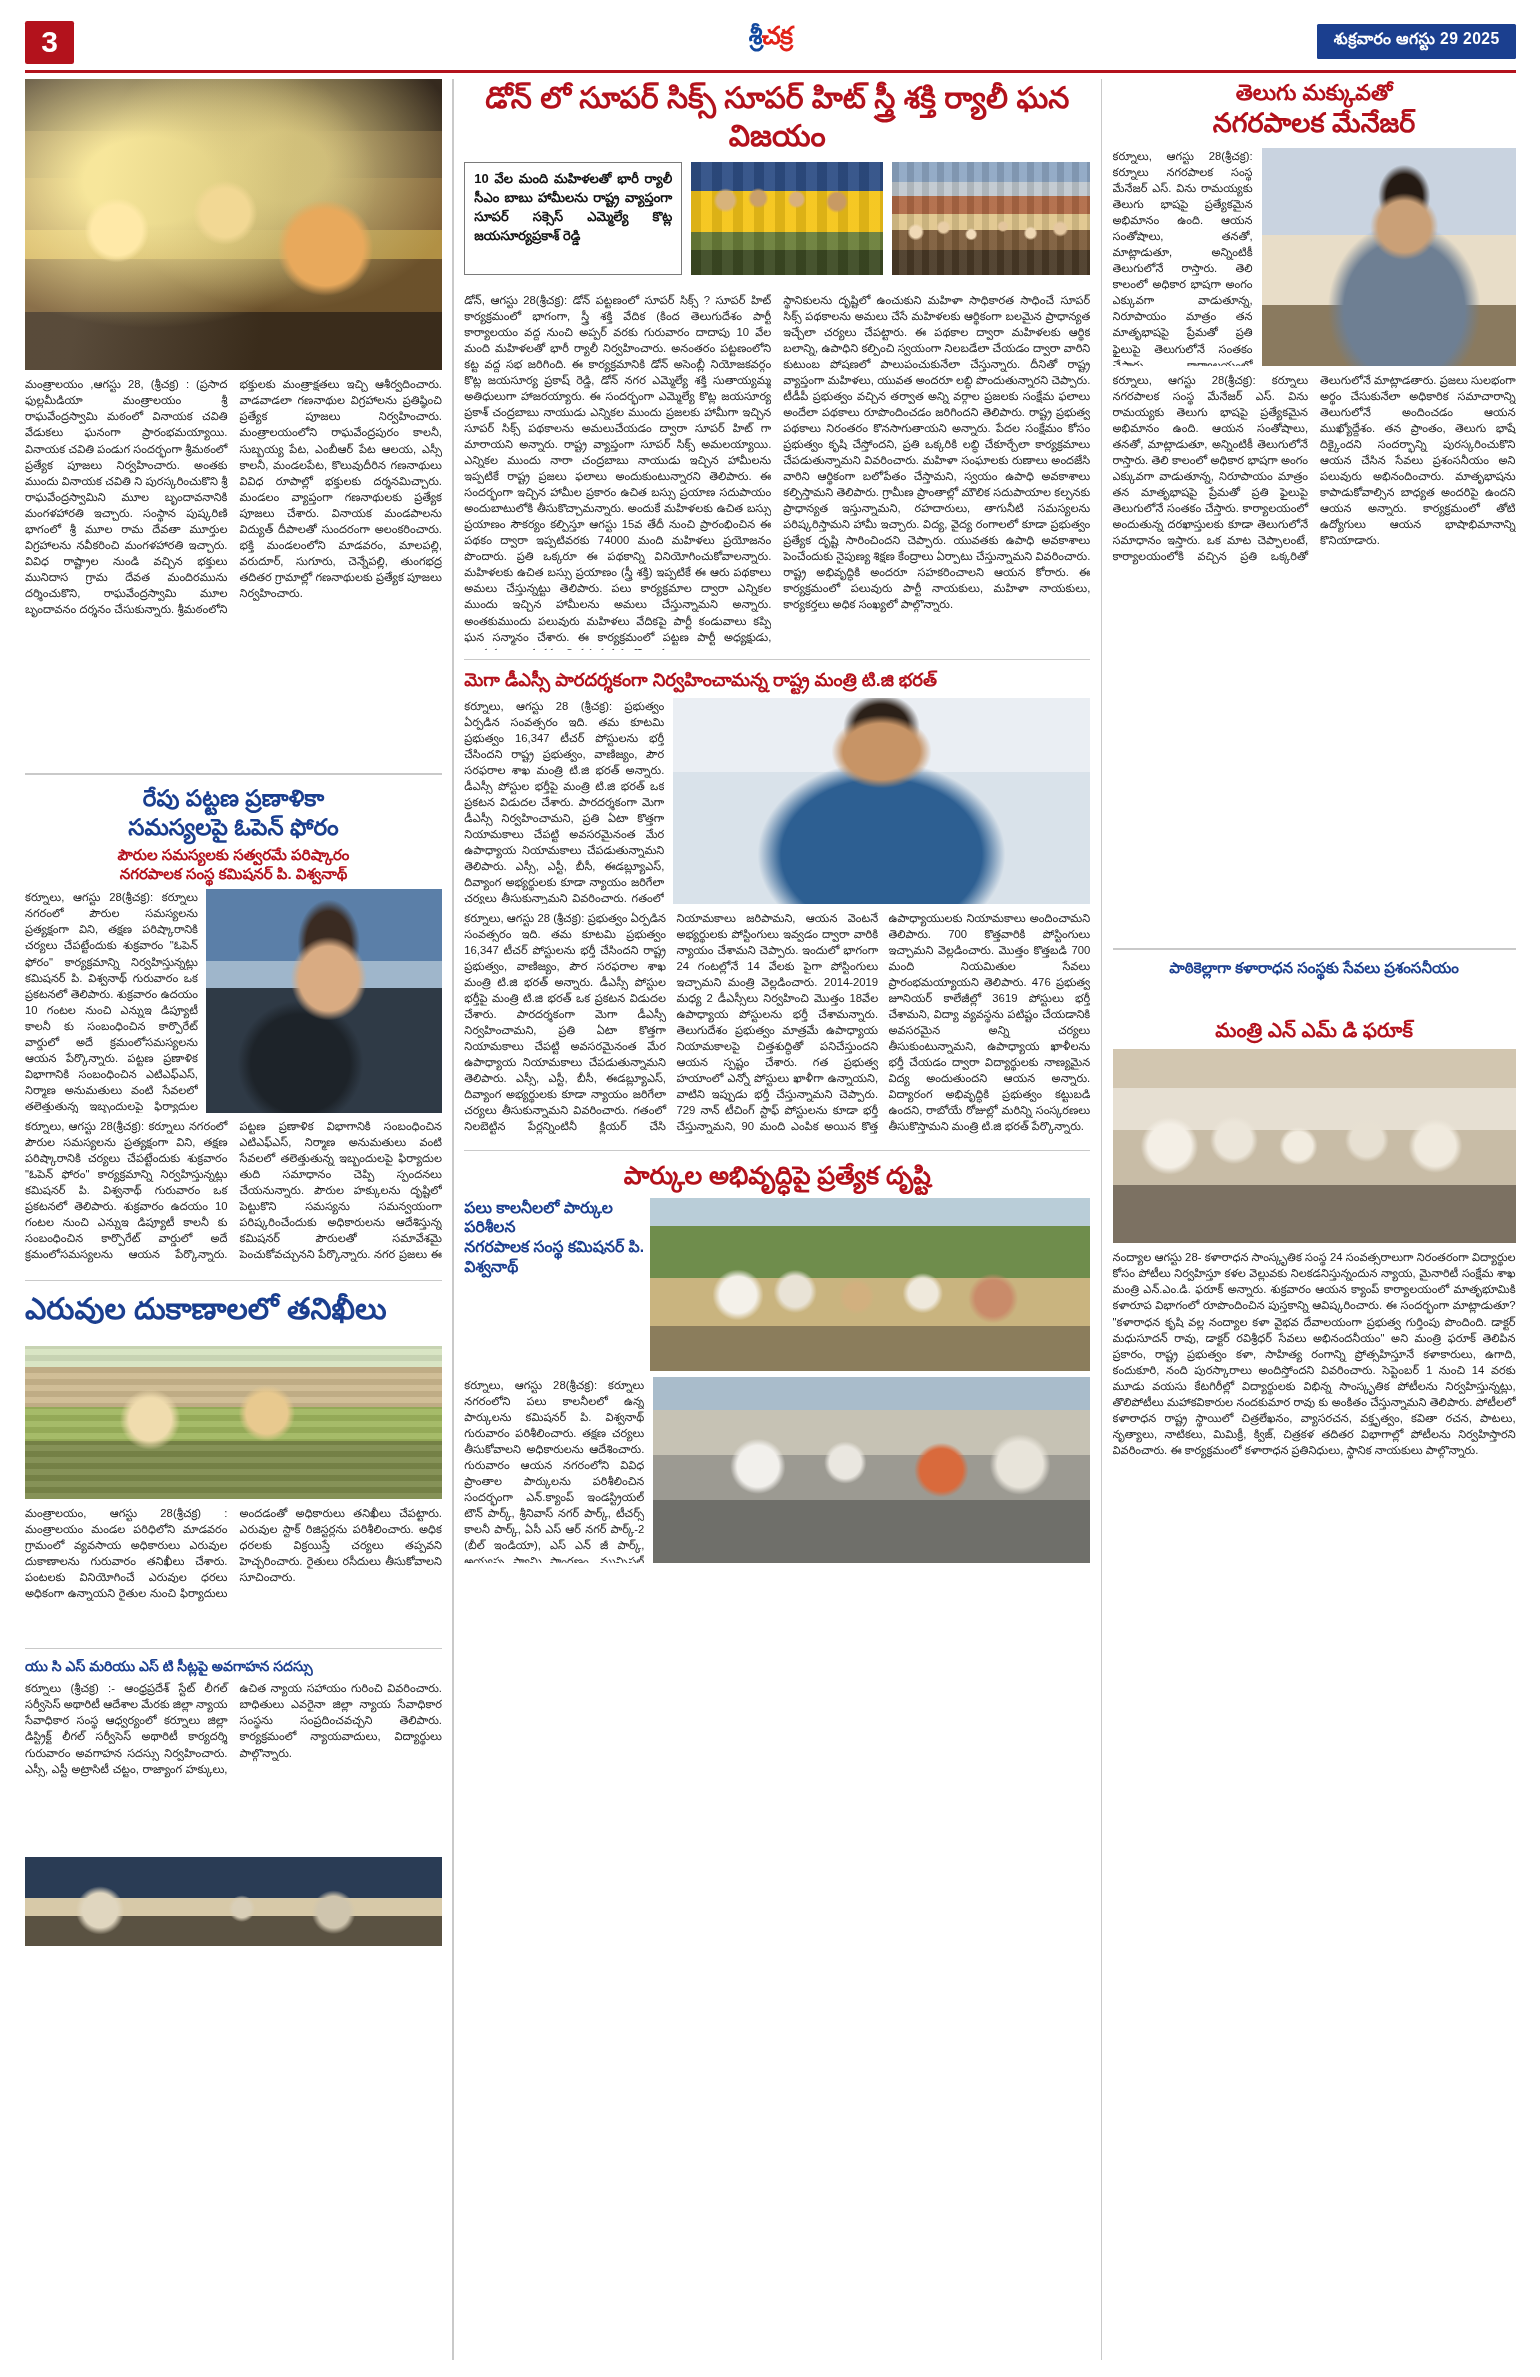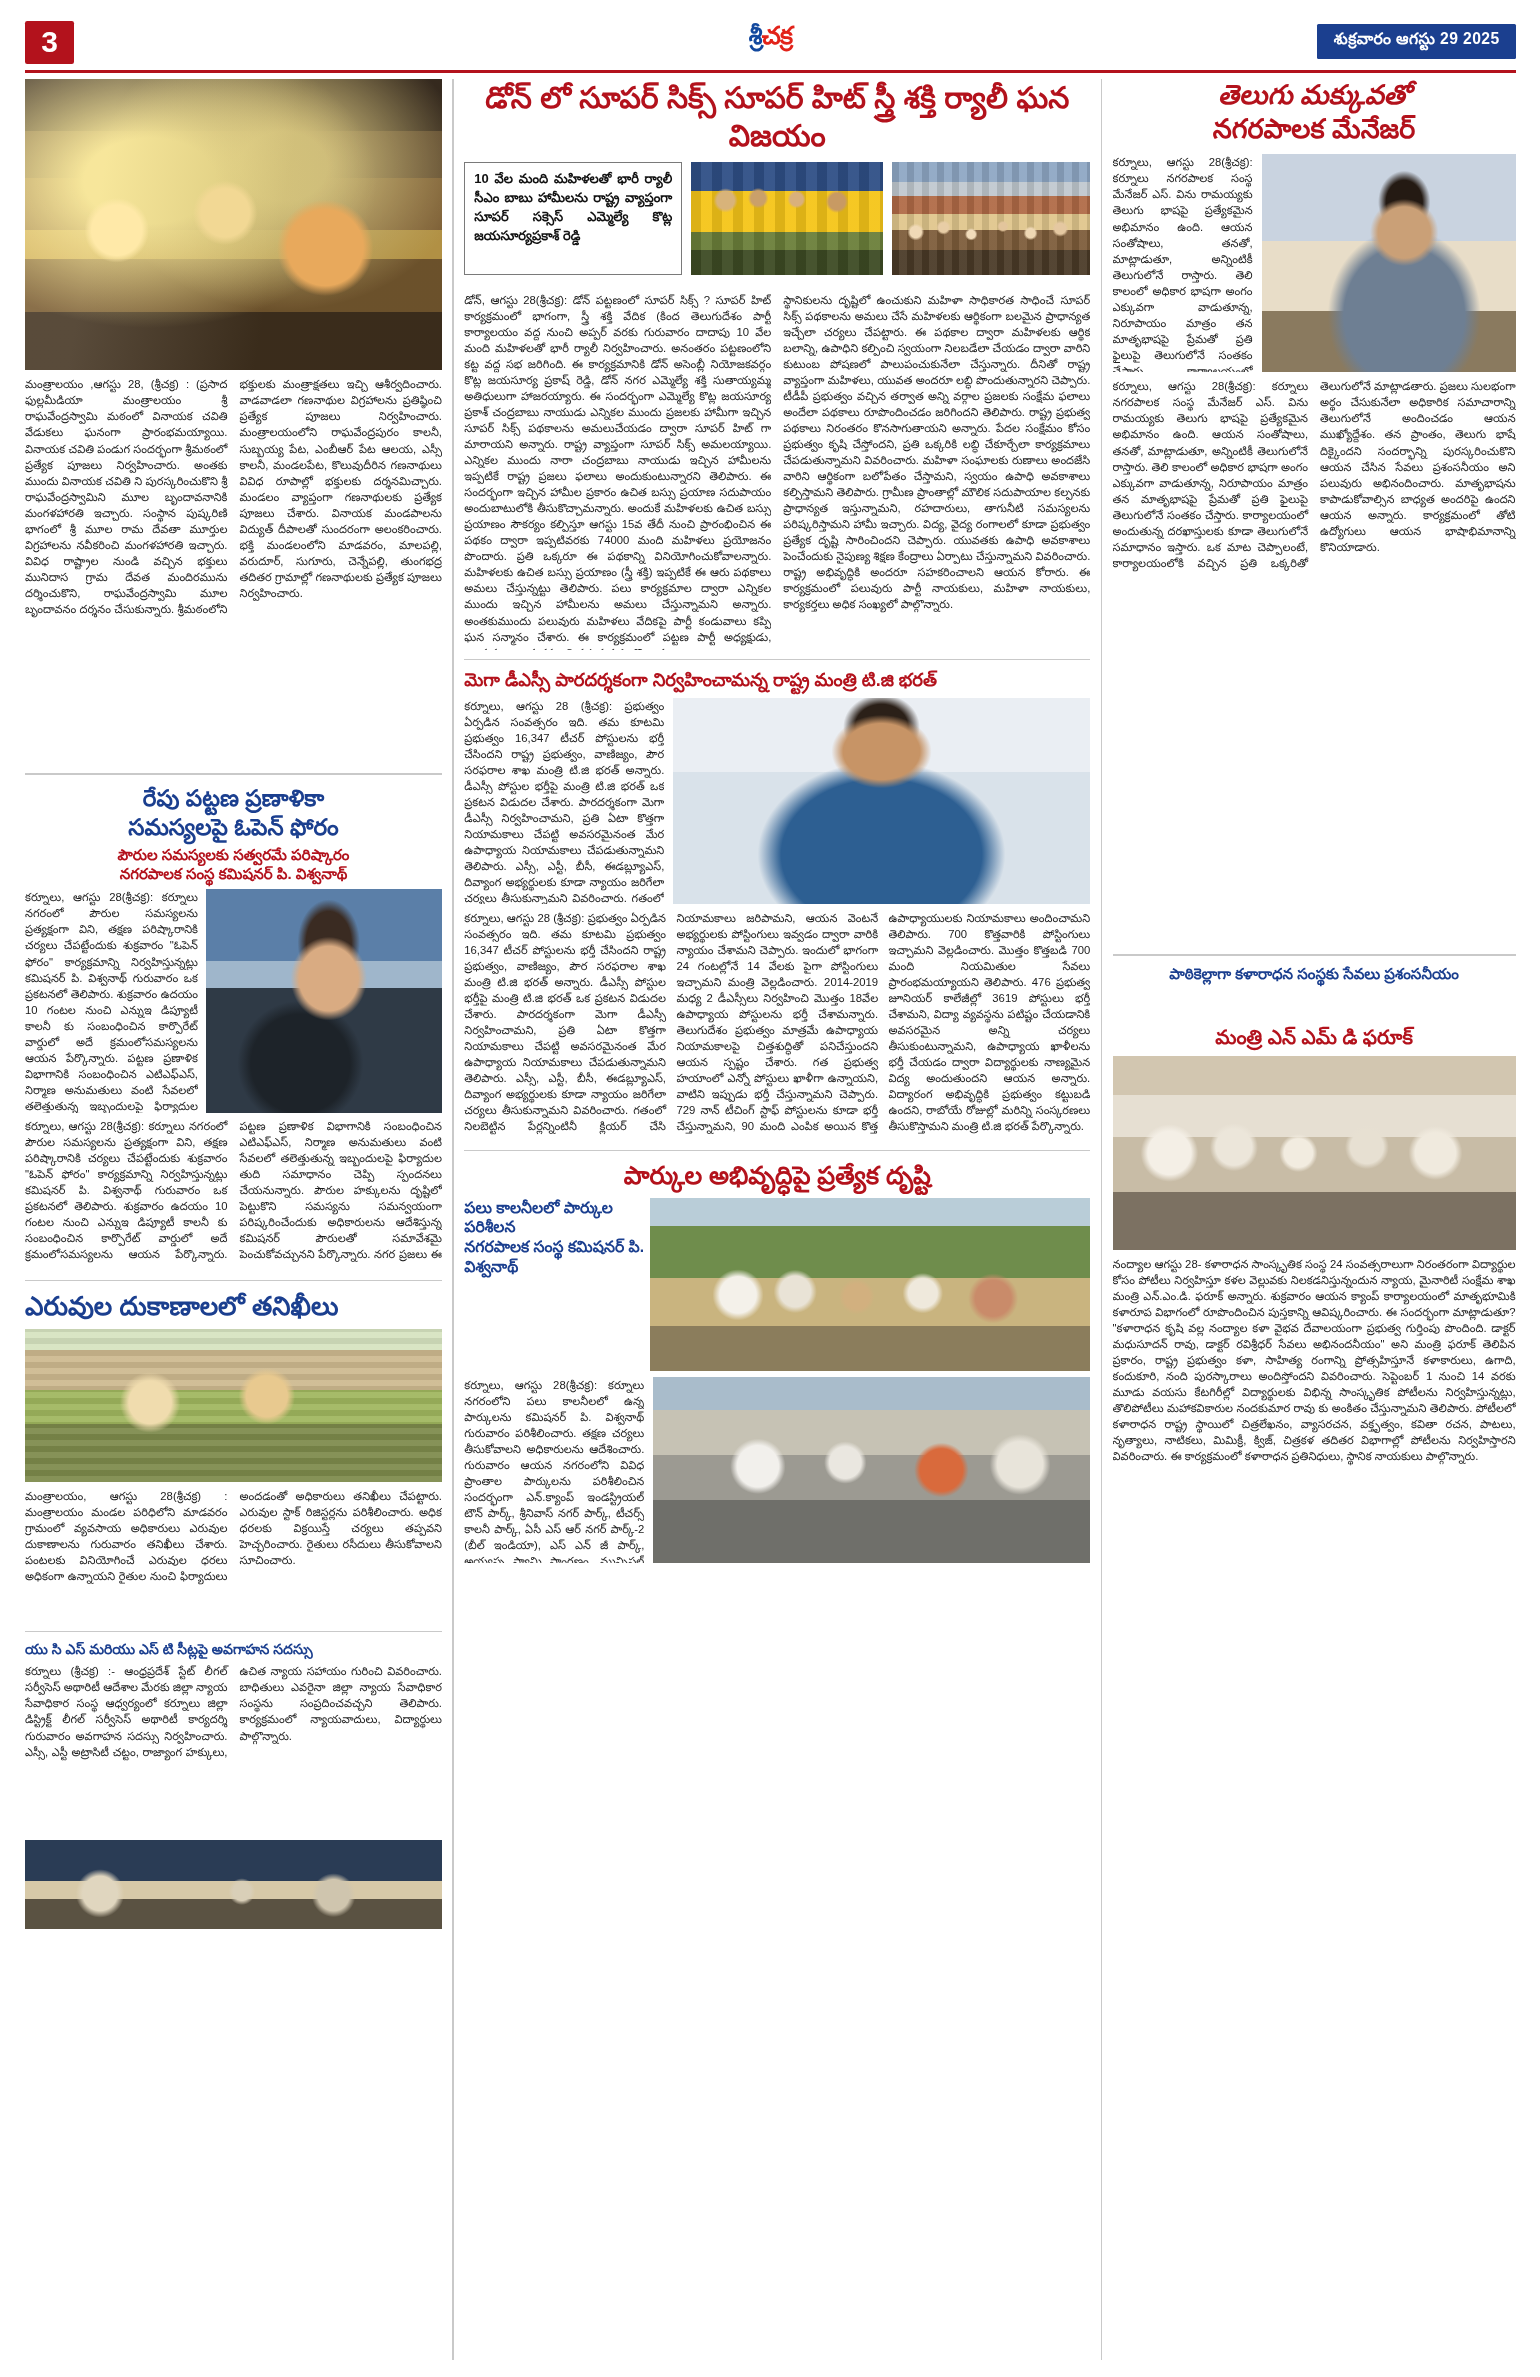"తెలుగు మక్కువతో" div.hl-red { font-size: 27px -> 22px; font-style: italic -> none }
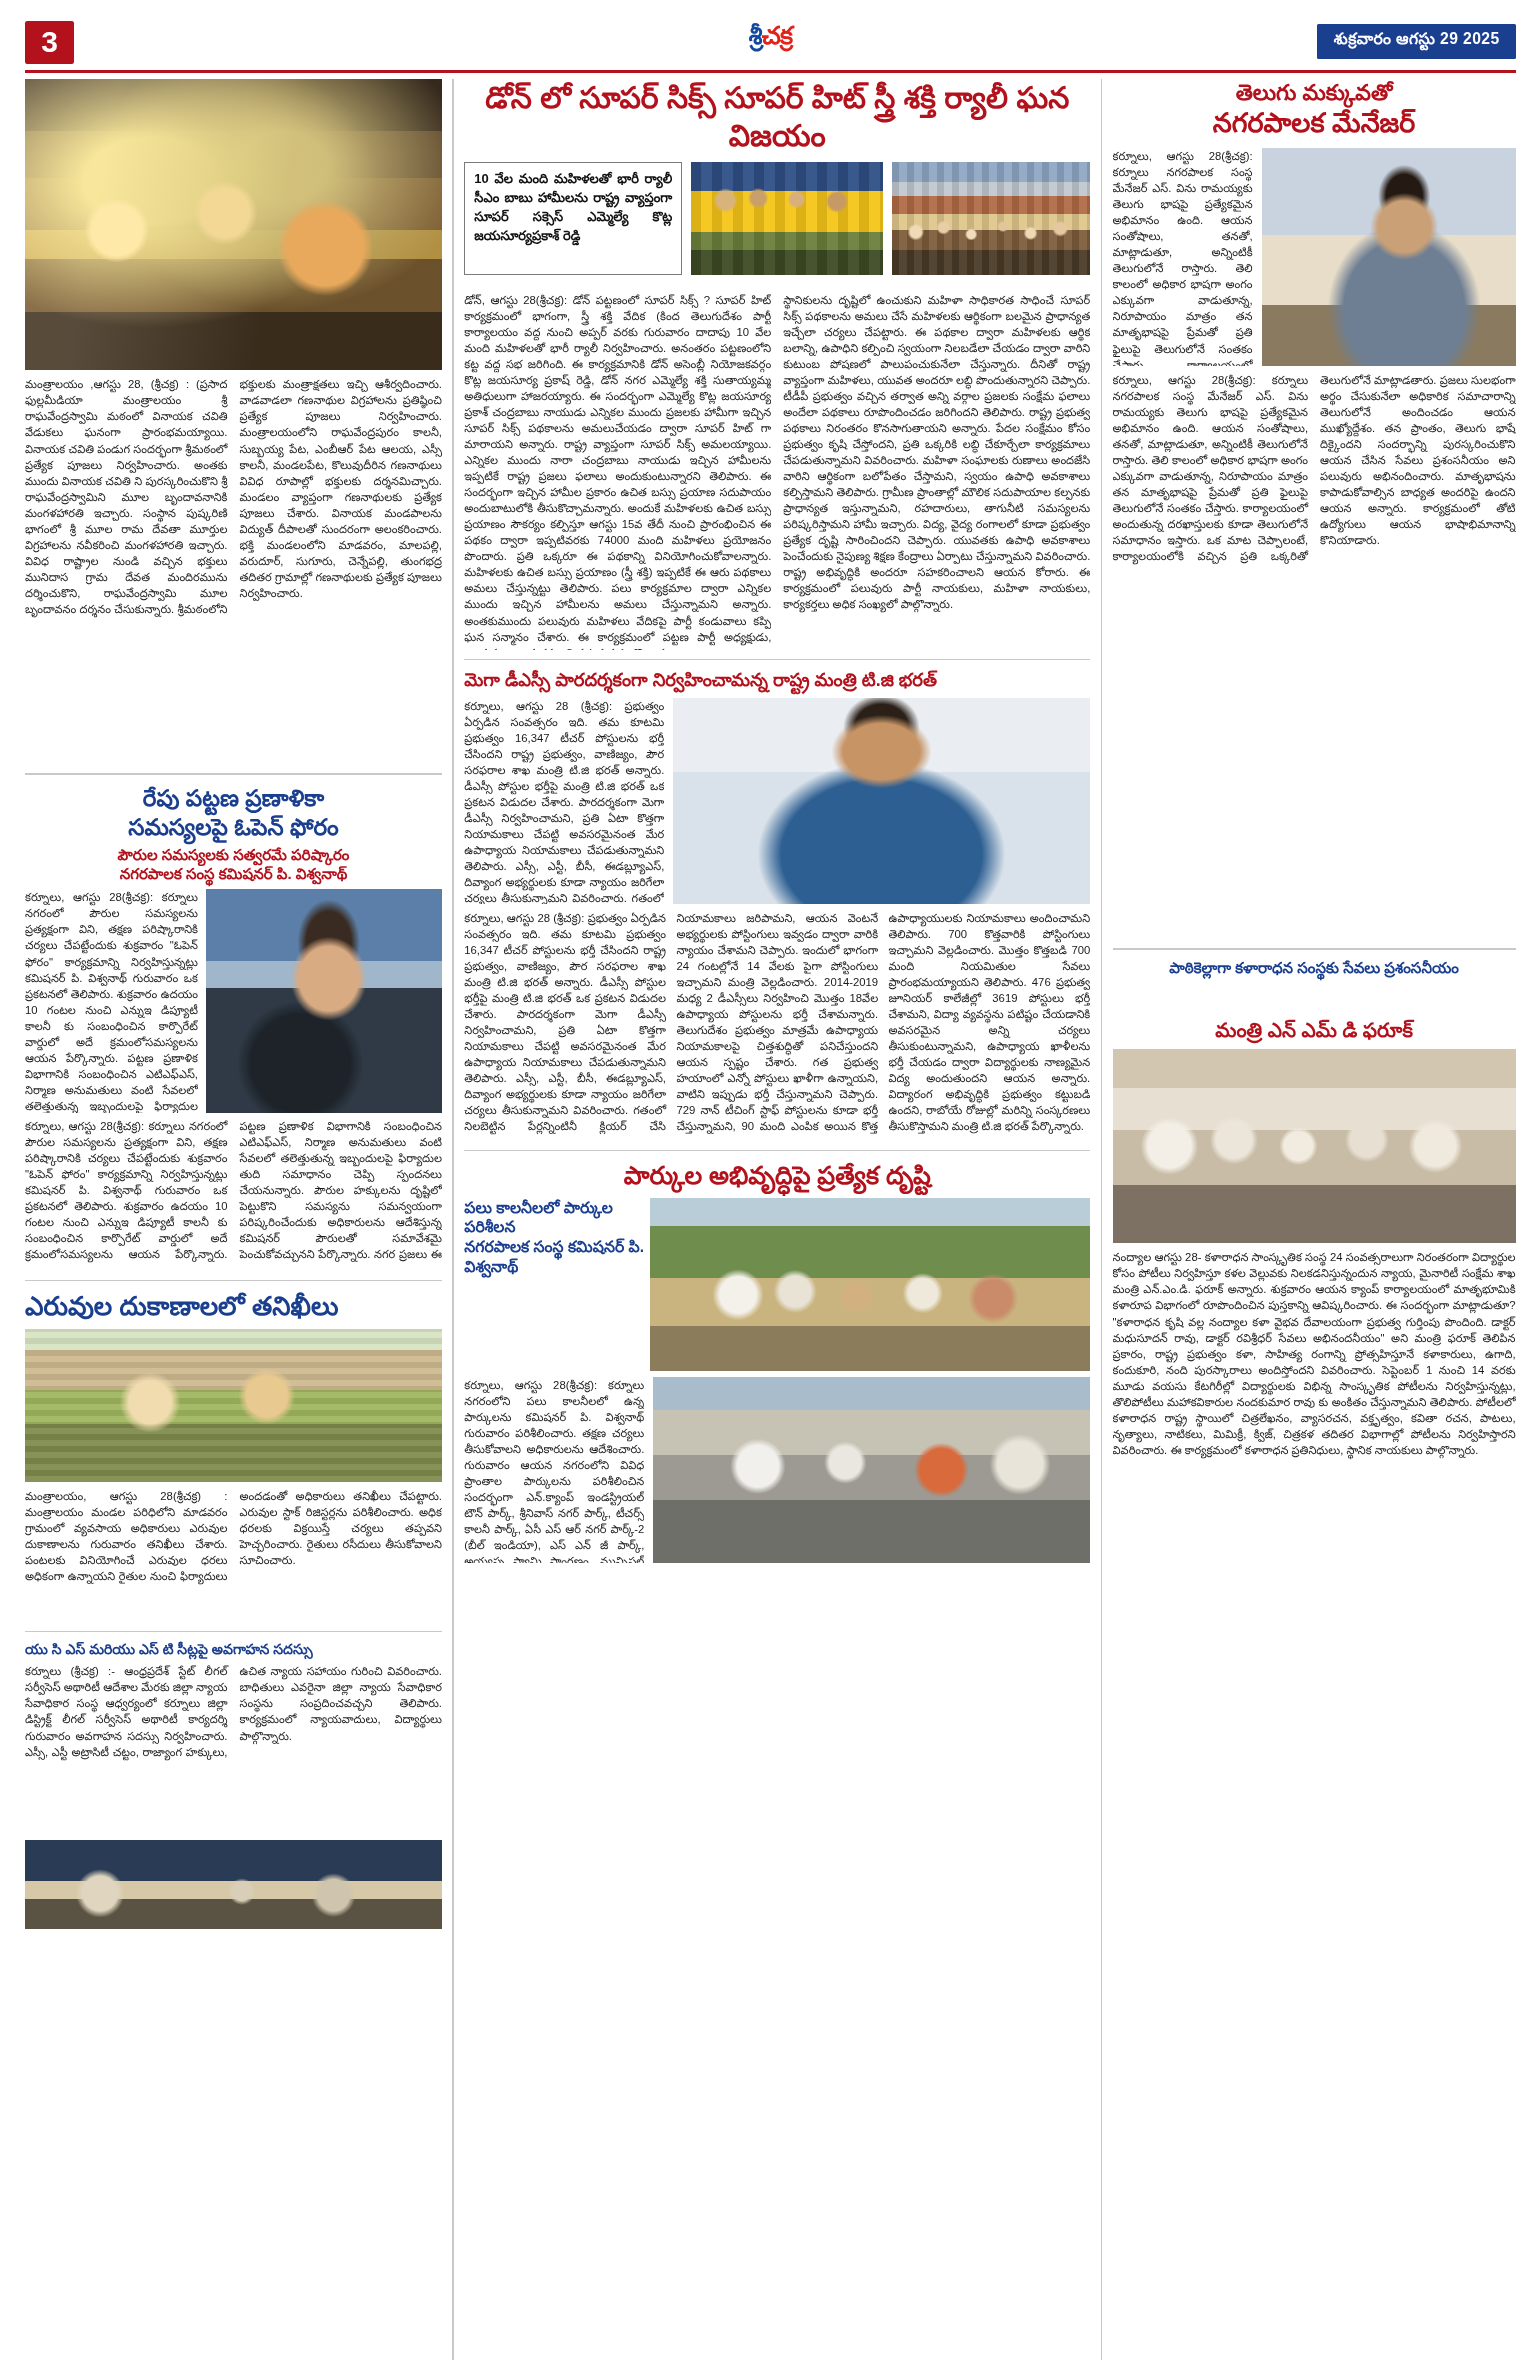"ఎరువుల దుకాణాలలో తనిఖీలు" div.hl-blue { font-size: 26px -> 30px; margin-bottom: 6px -> 18px }
